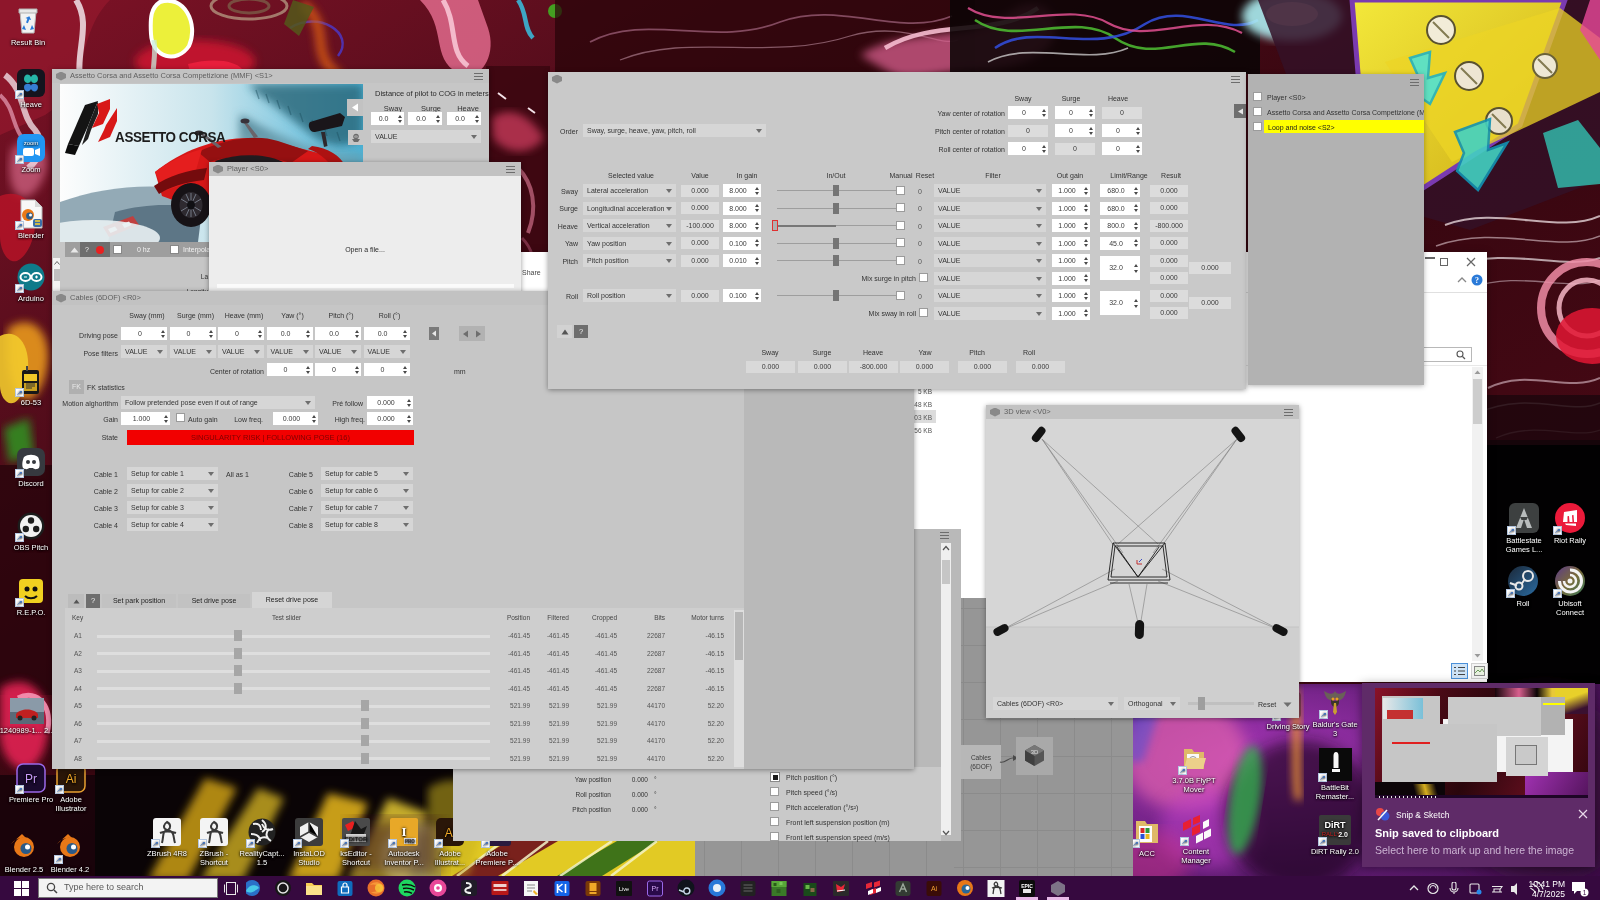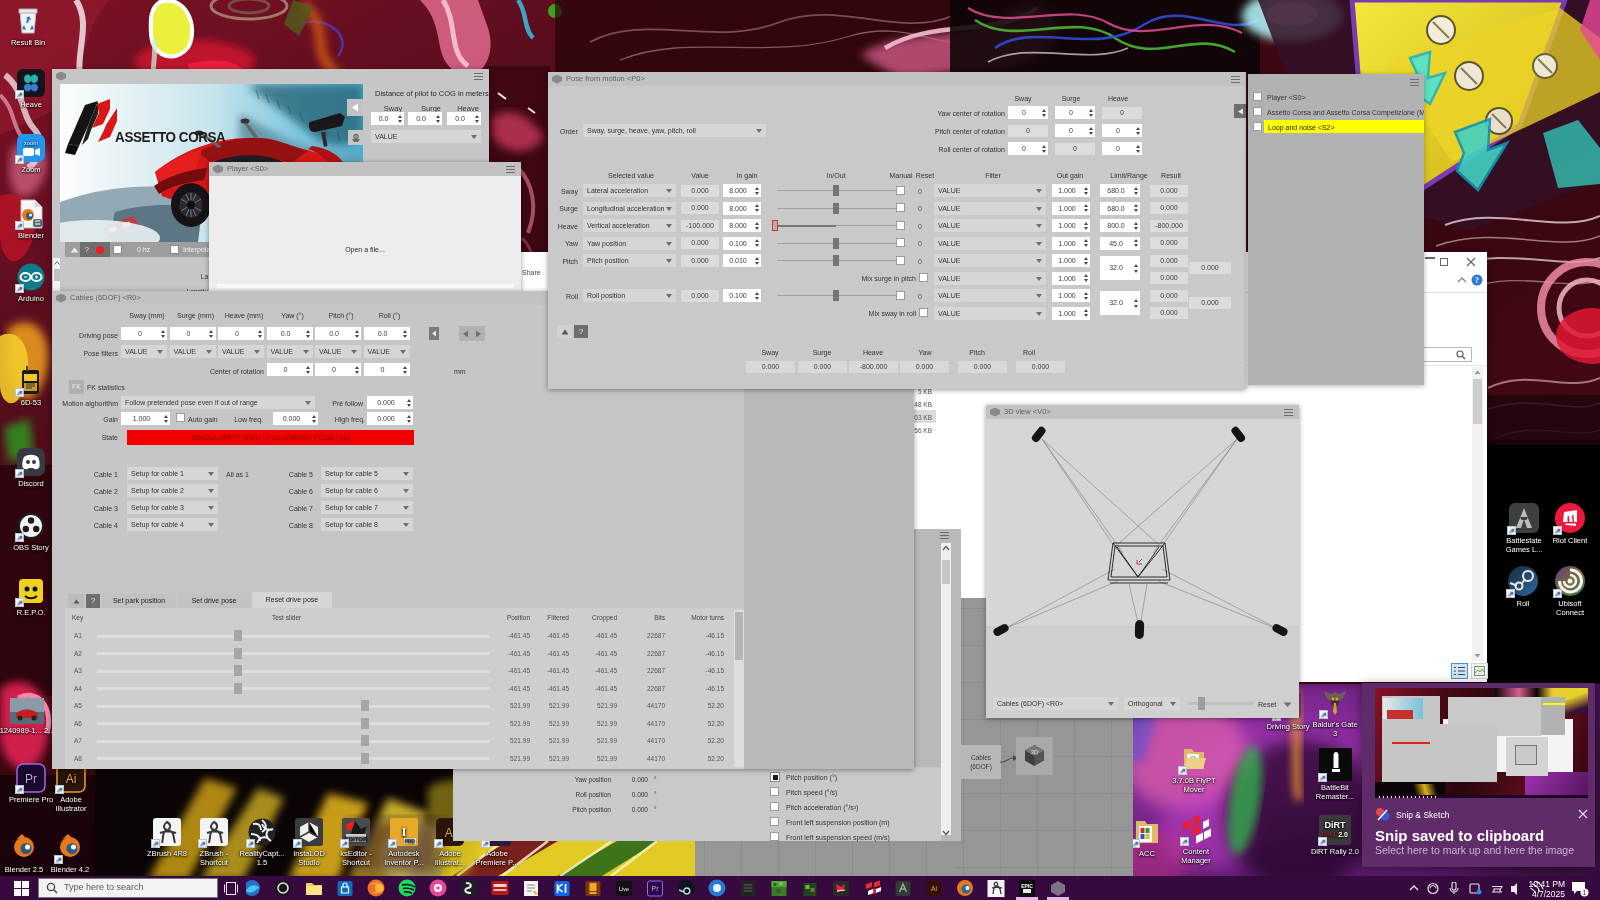"Assetto Corsa and Assetto Corsa Competizione (MMF)" div.tbr { html: none -> <div> <span>Assetto Corsa and Assetto Corsa Competizione (MMF) &lt;S1&gt;</span> </div> }
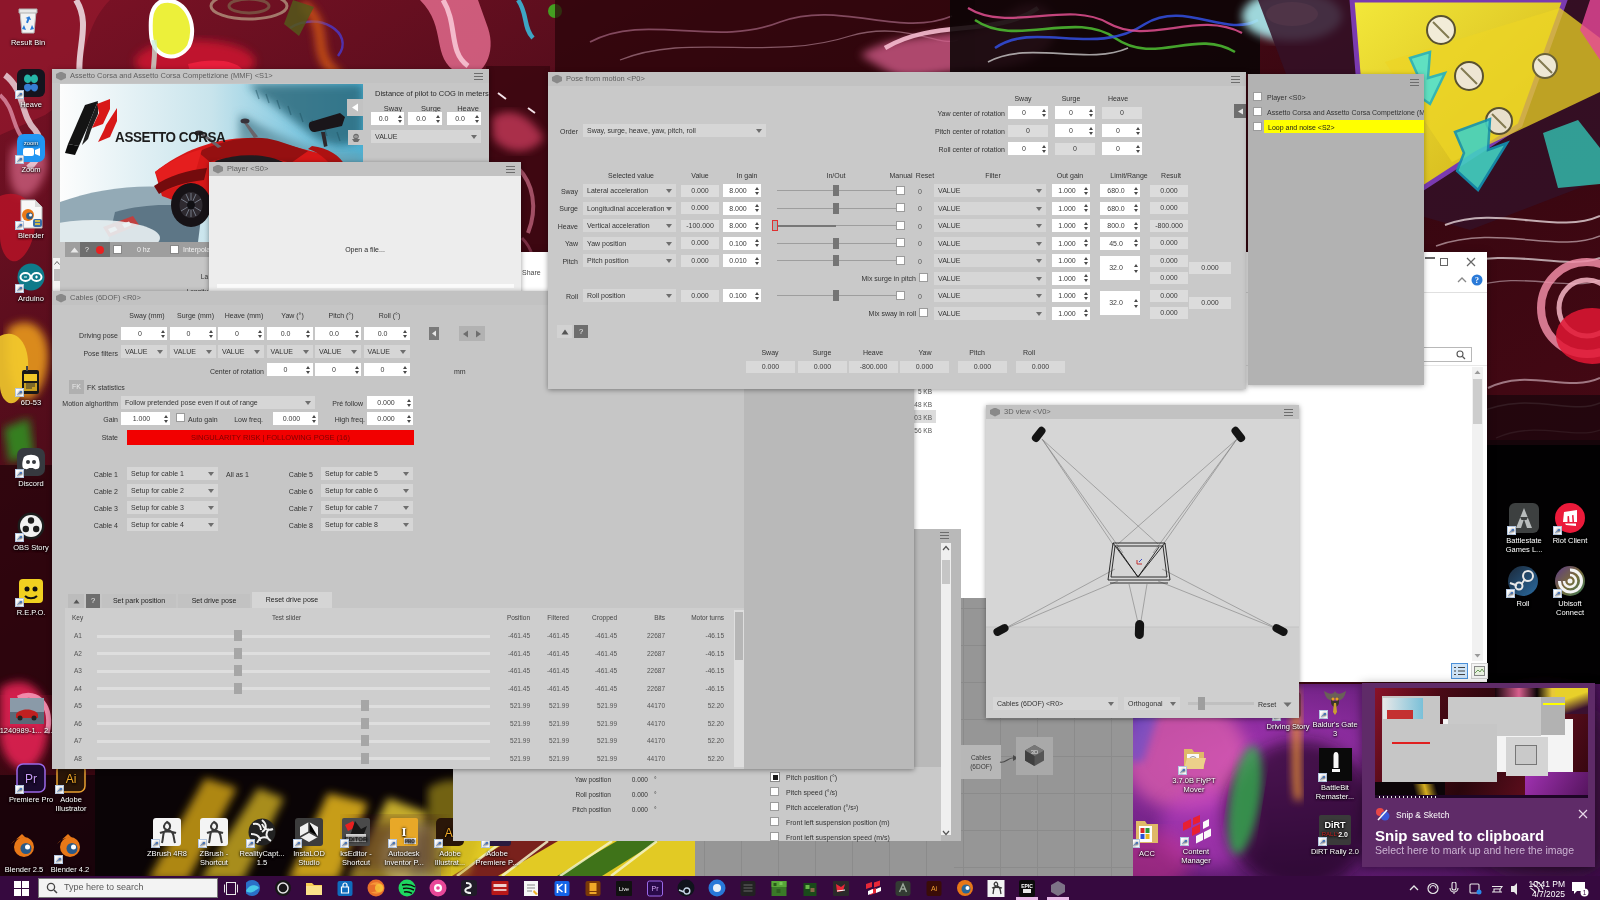"Pose from motion <P0>" div.tbr { html: <div> <span>Pose from motion &lt;P0&gt;</span> </div> -> none }
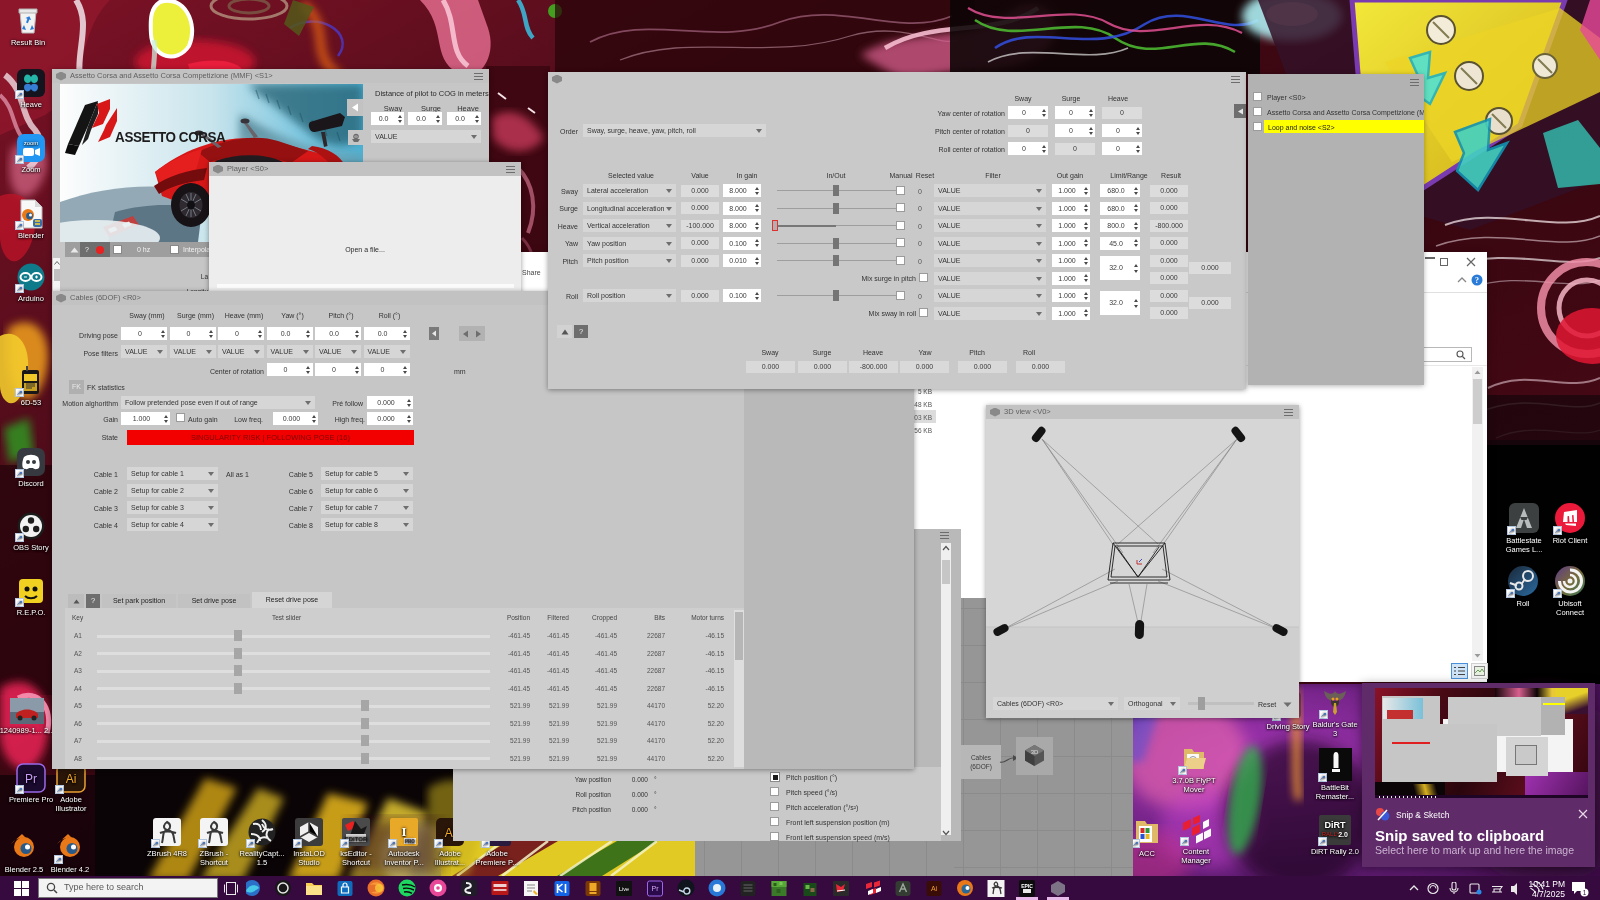"Riot Client" span { text: Client -> Rally }
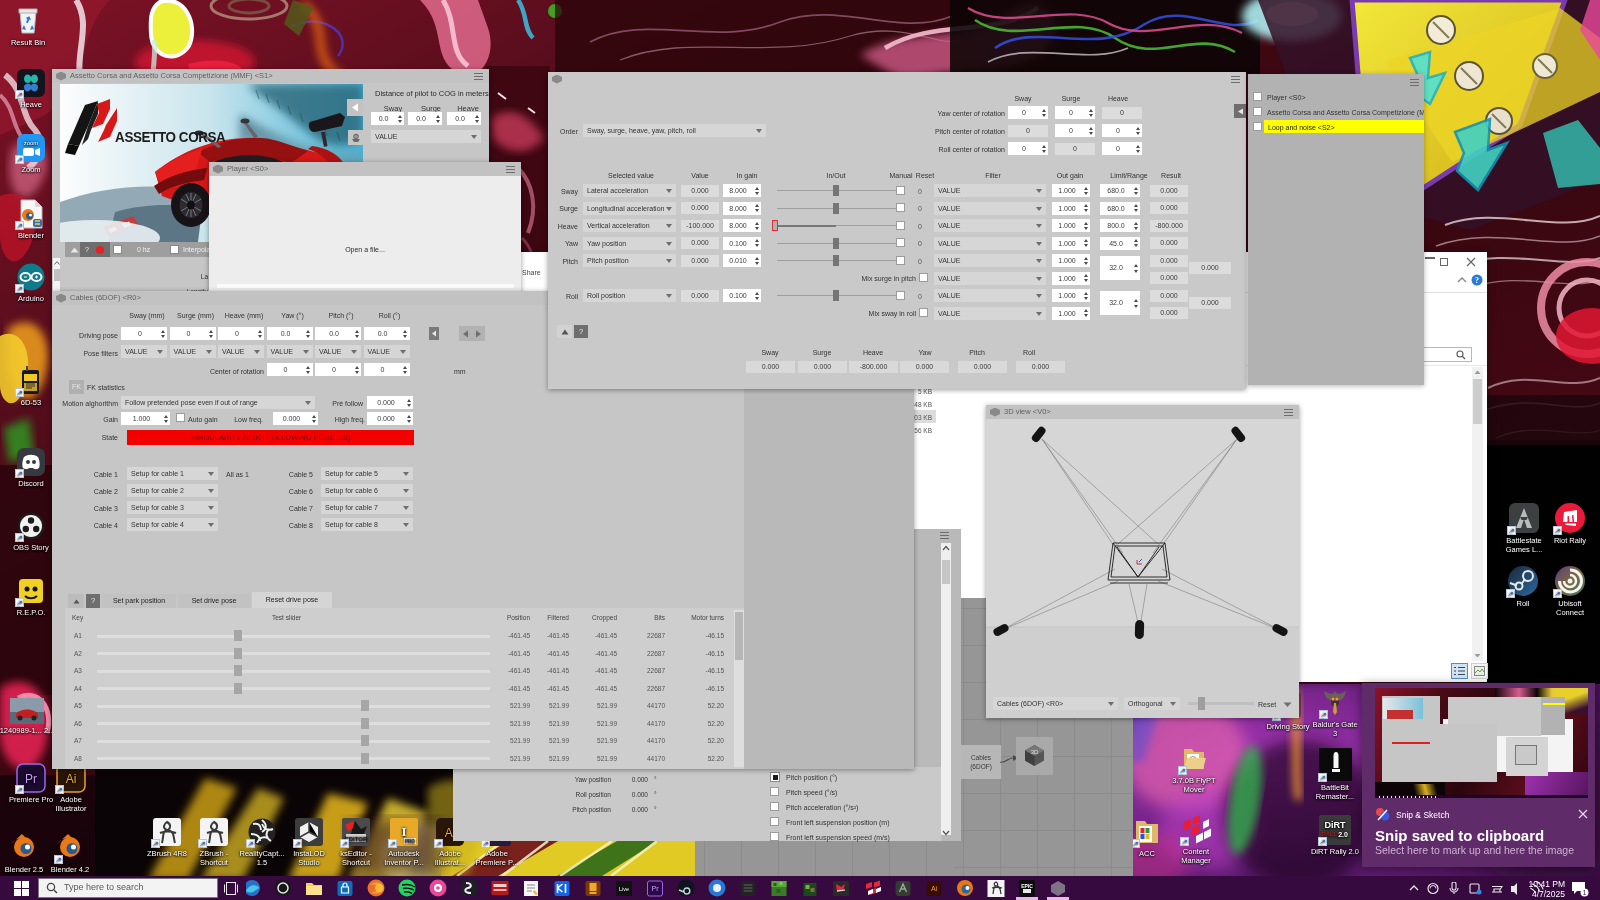"OBS Story" span { text: Story -> Pitch }
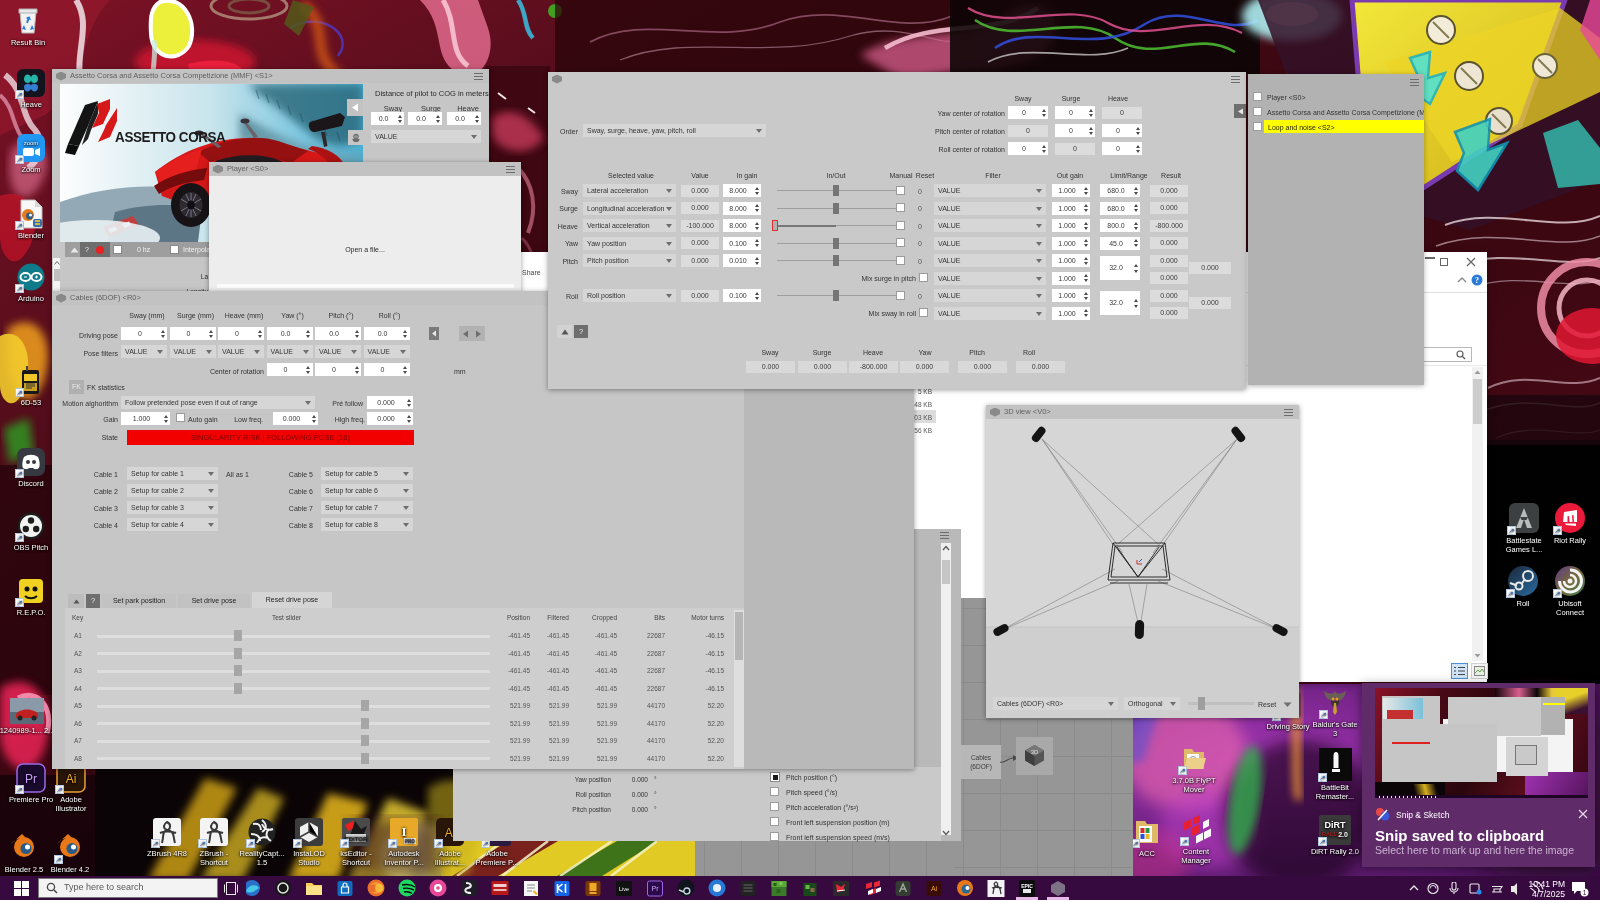"Snip saved to clipboard" div.a { font-size: 15px -> 11px }
